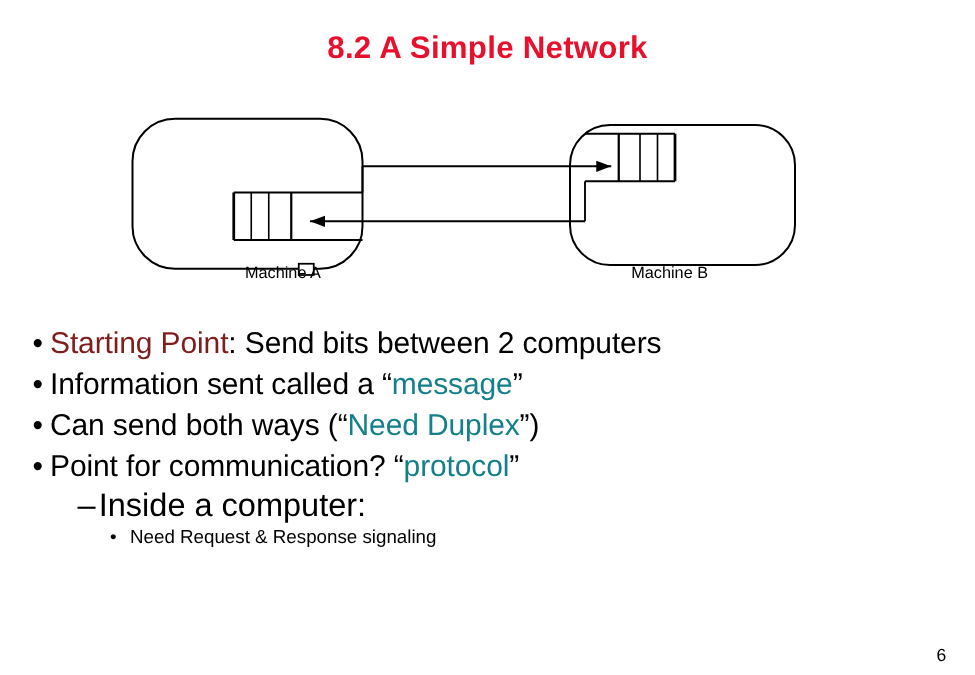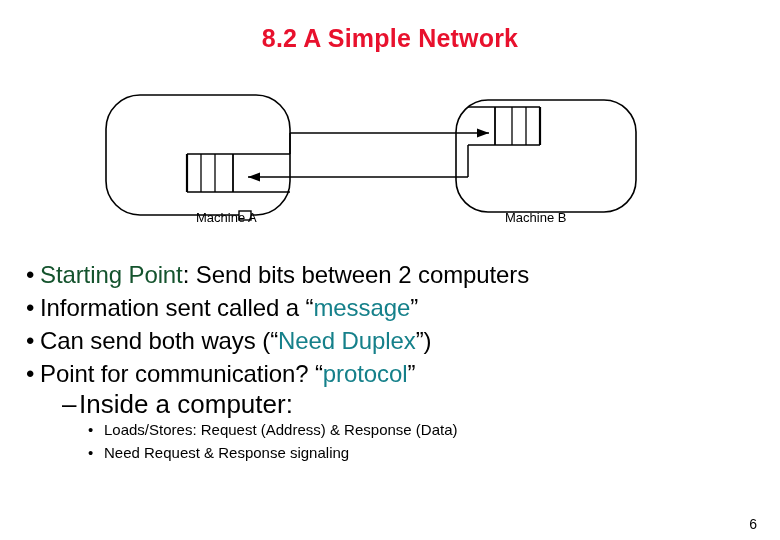"Starting Point" span.hl { color: #14532d -> #7f1d1d }
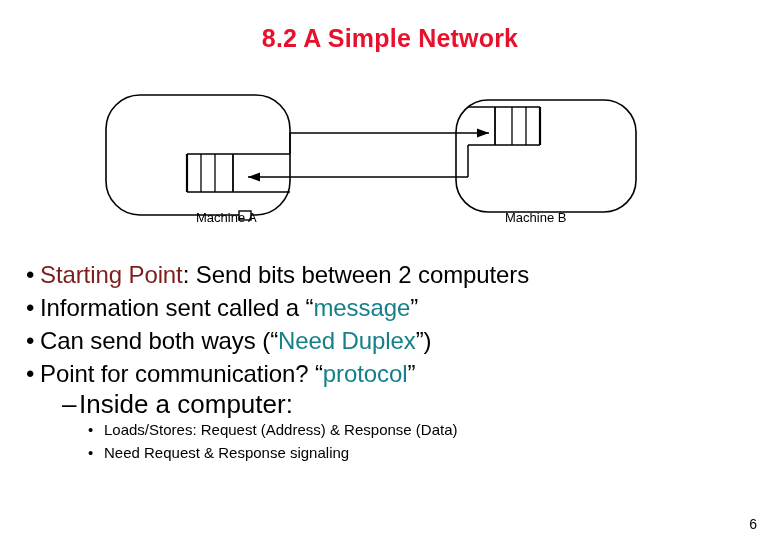"• Loads/Stores: Request (Address) &" div.b3 { html: <div><span>•</span><span>Loads/Stores: Request (Address) &amp; Response (Data)</span></div> -> none }
